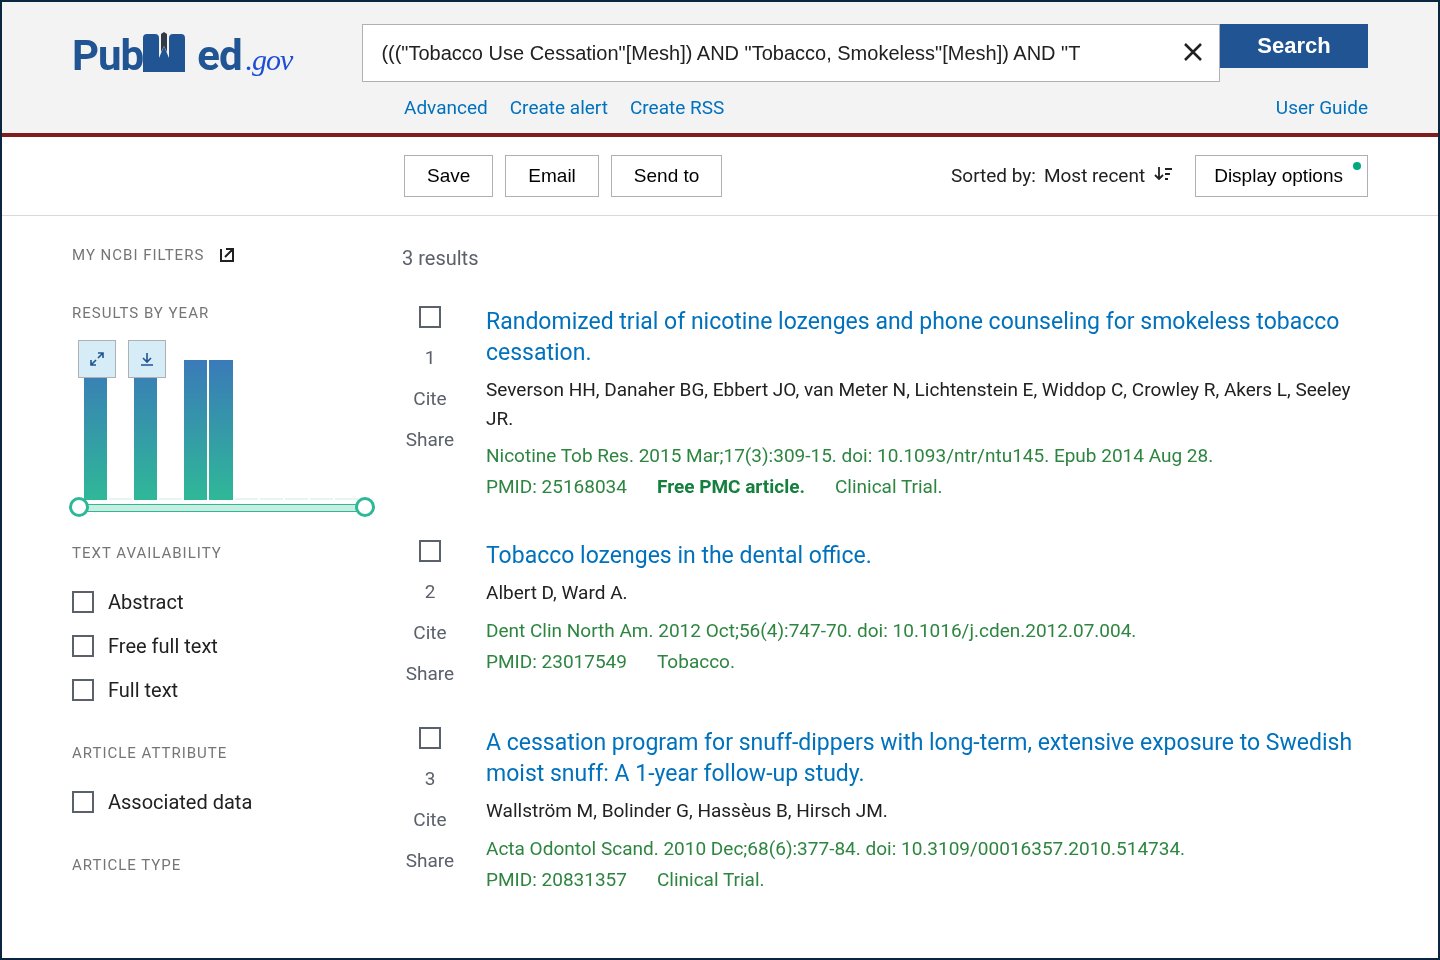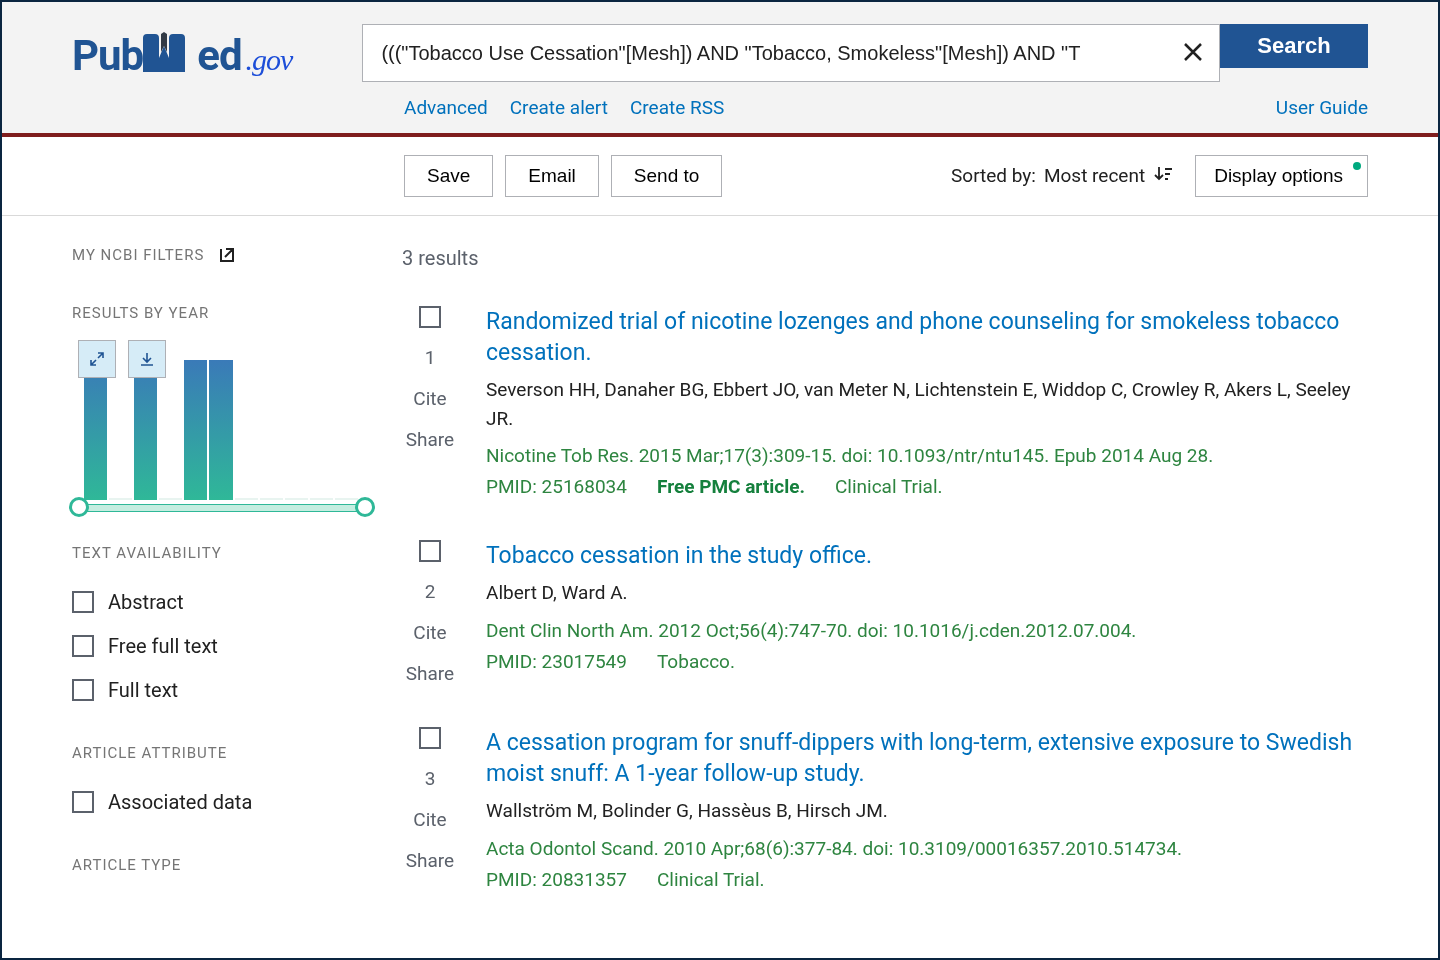"Tobacco cessation in the study" div.result-title { text: cessation in the study -> lozenges in the dental }
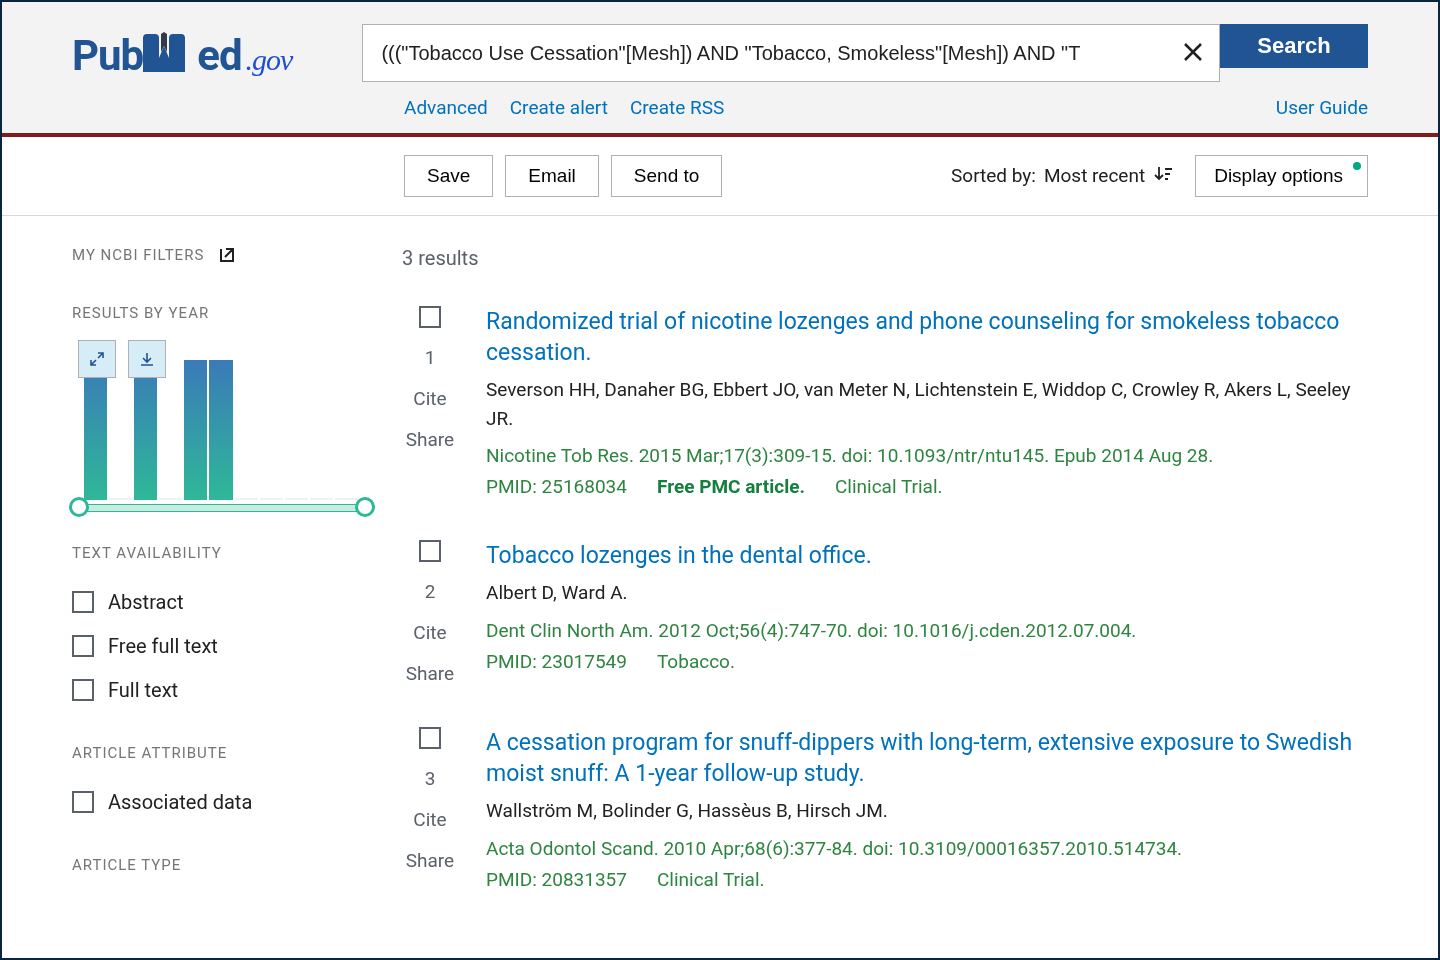"Acta Odontol Scand. 2010" div.result-citation { text: Apr -> Dec }
